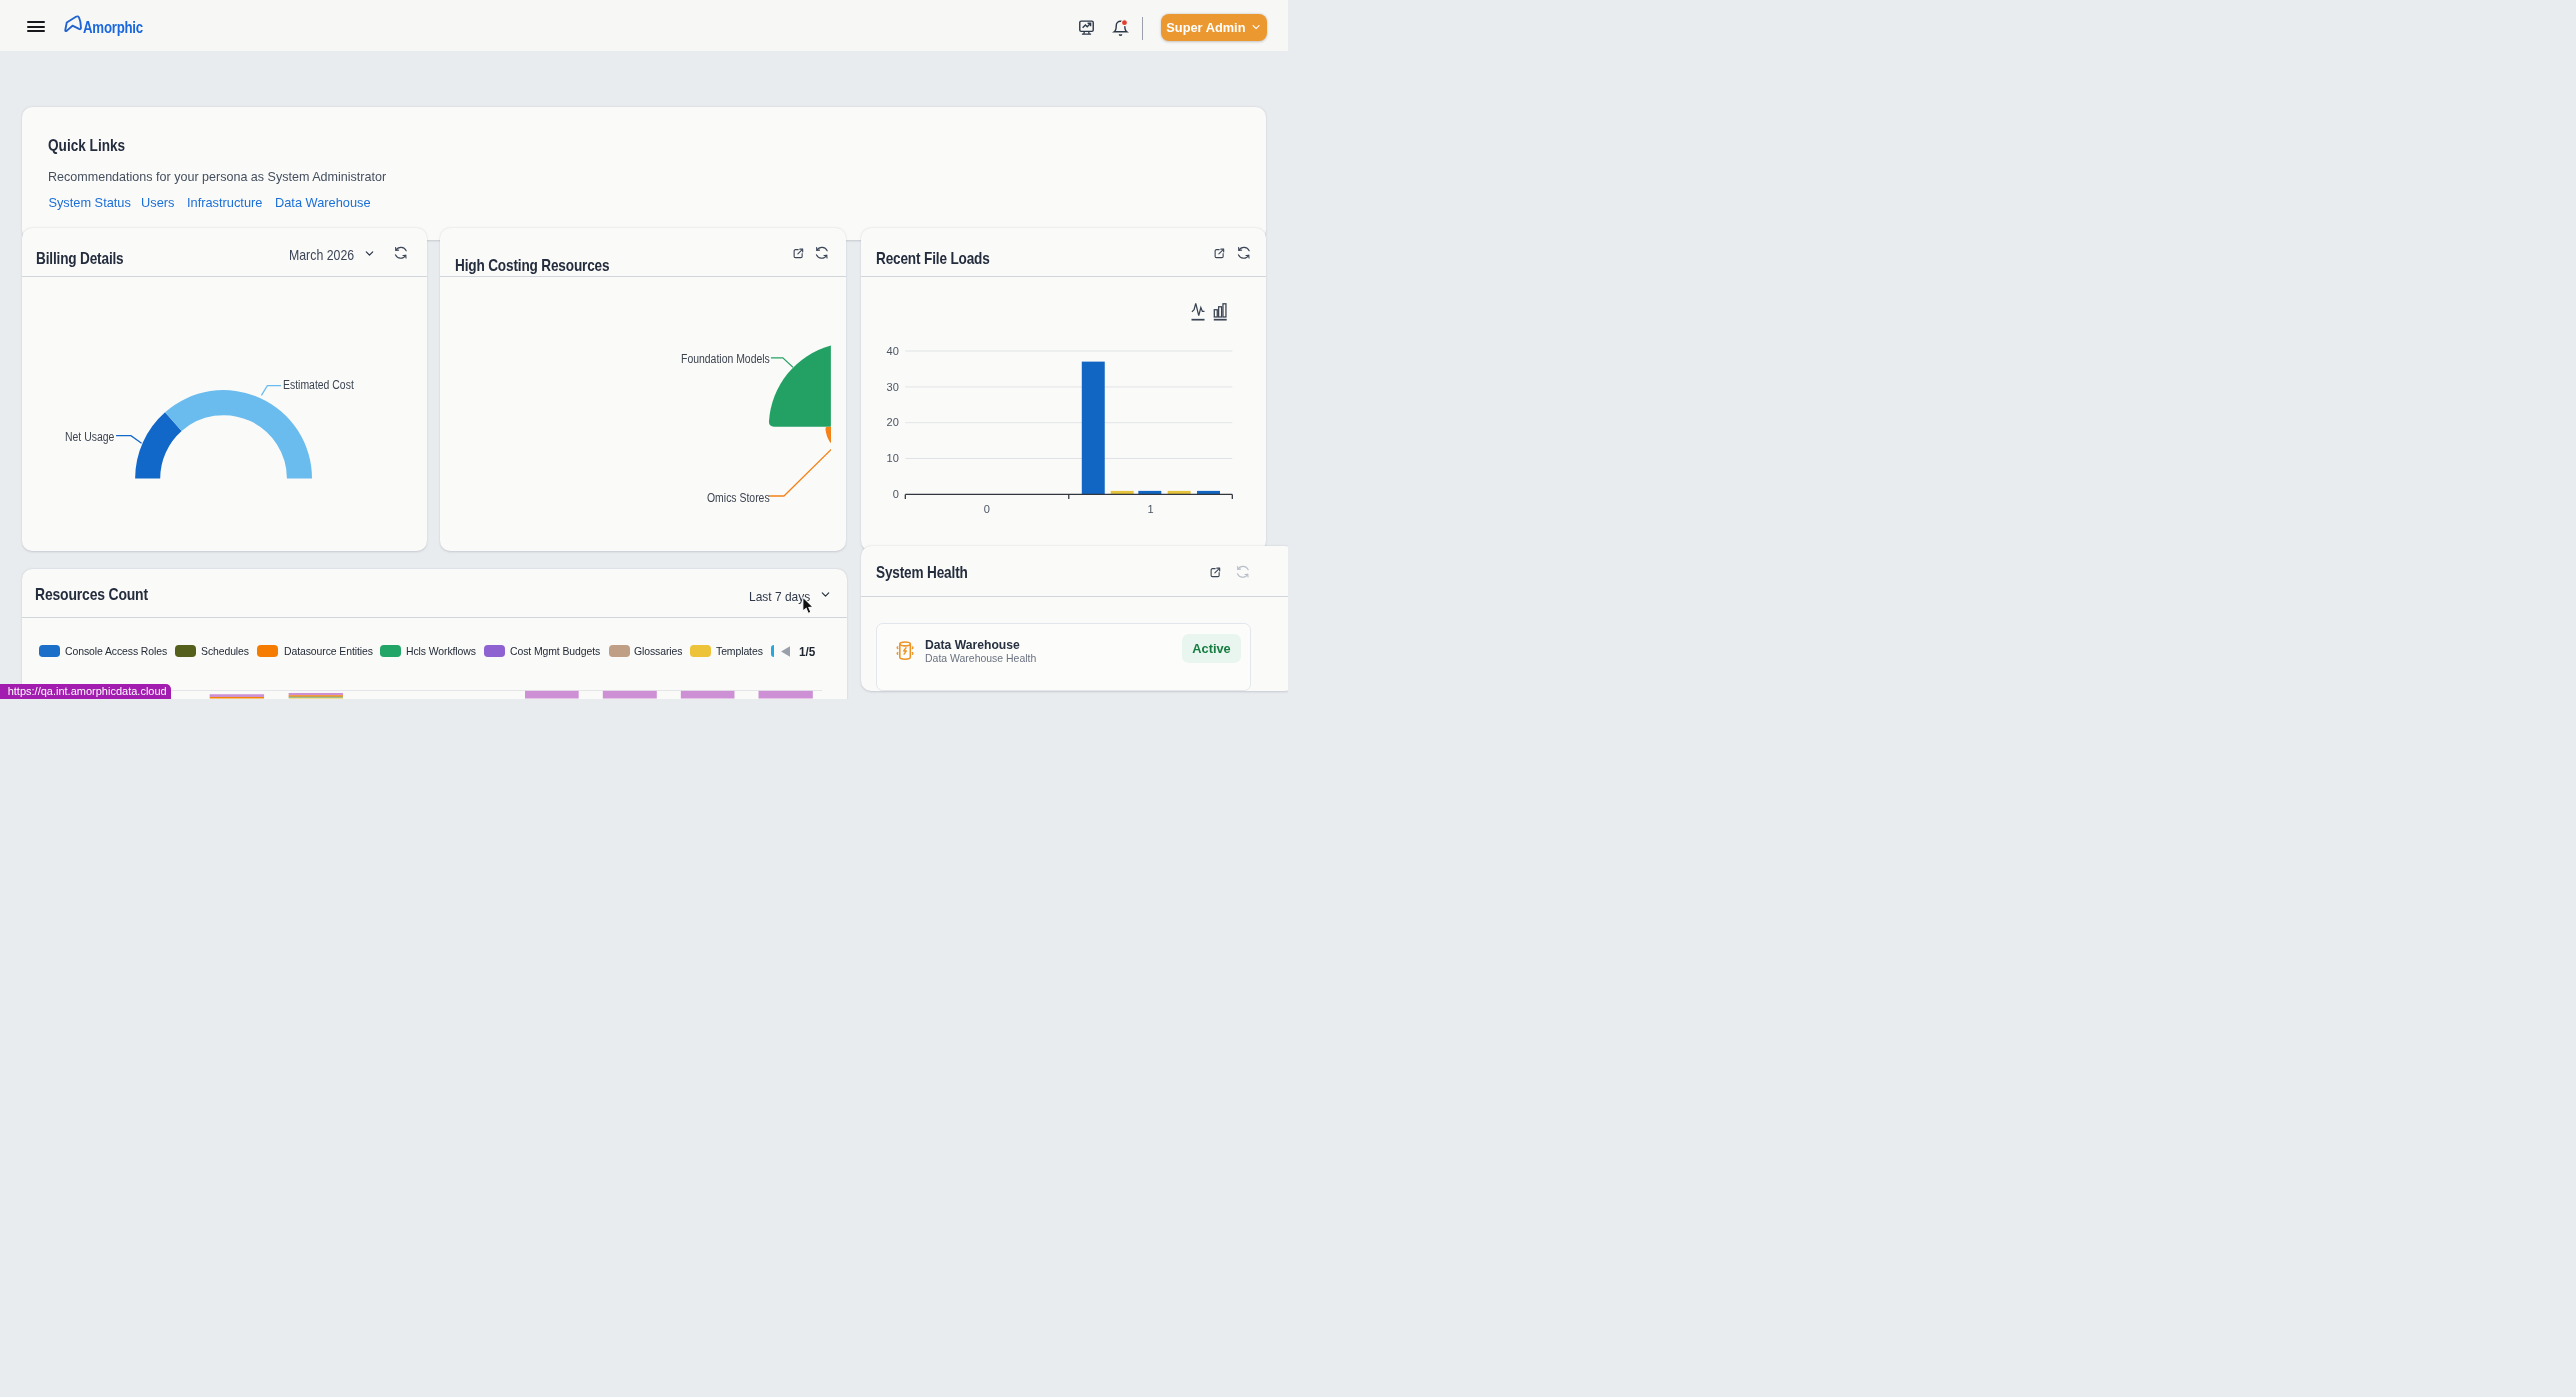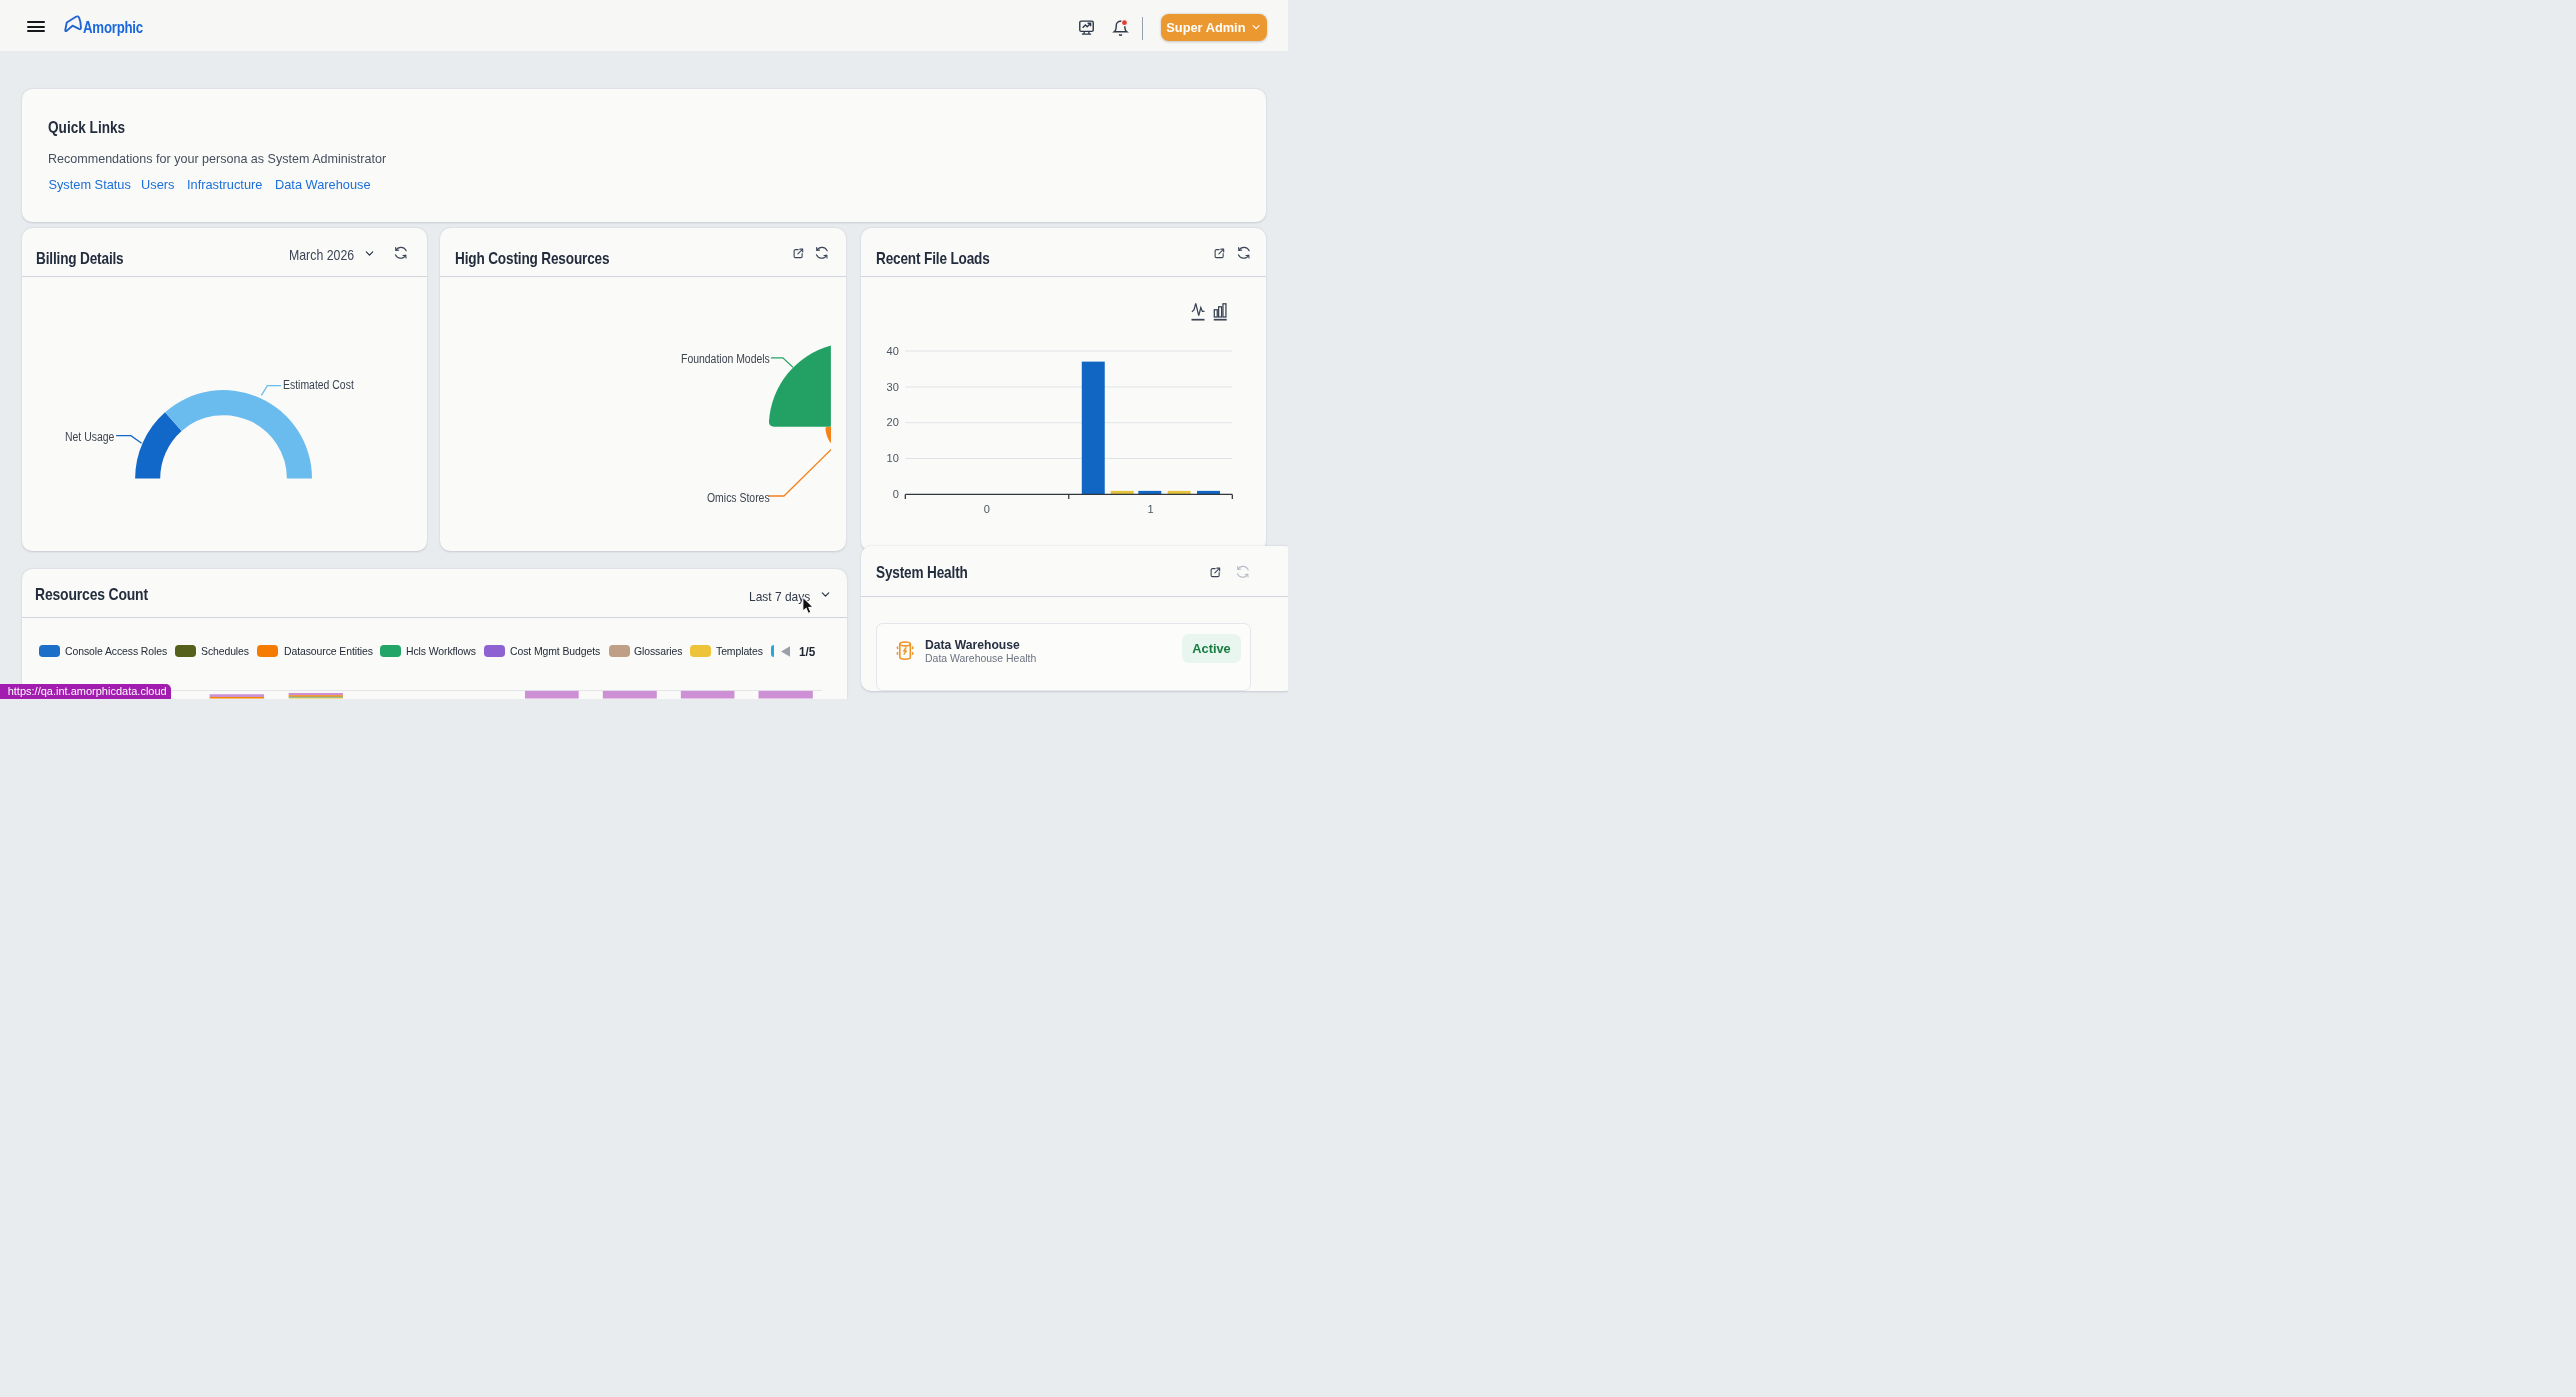"Quick Links" div.card { top: 89px -> 107px }
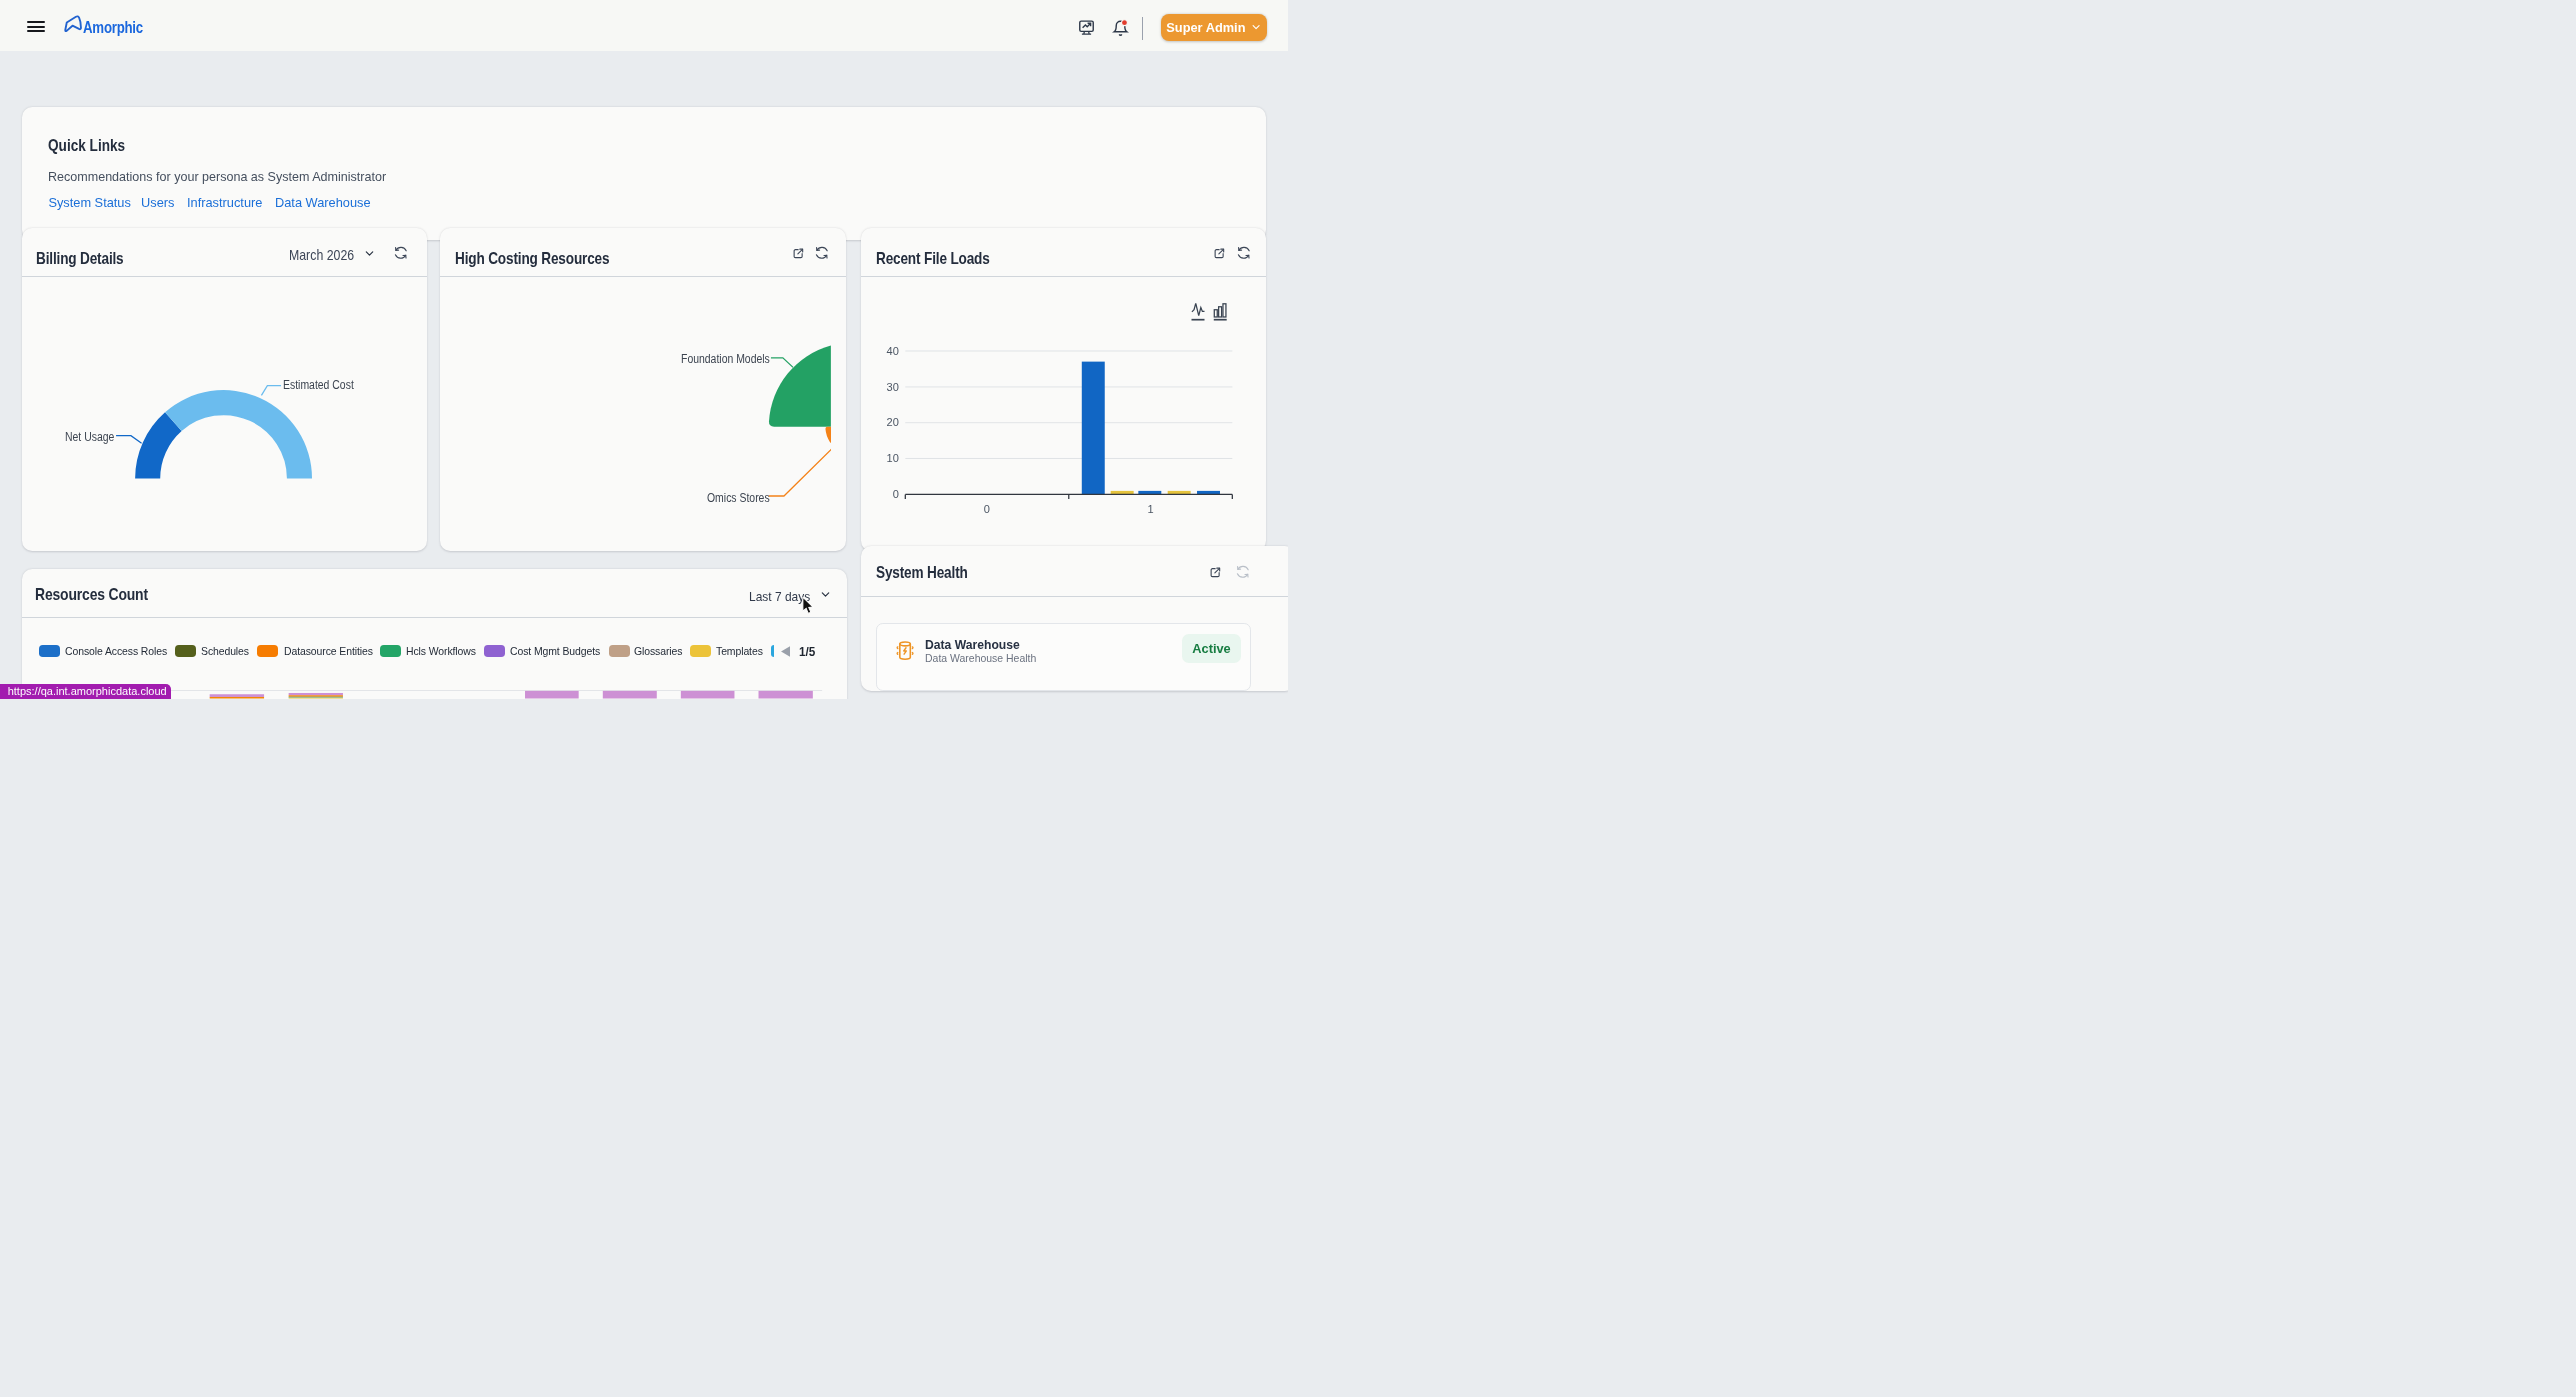"High Costing Resources" div.chead { align-items: none -> flex-end }
